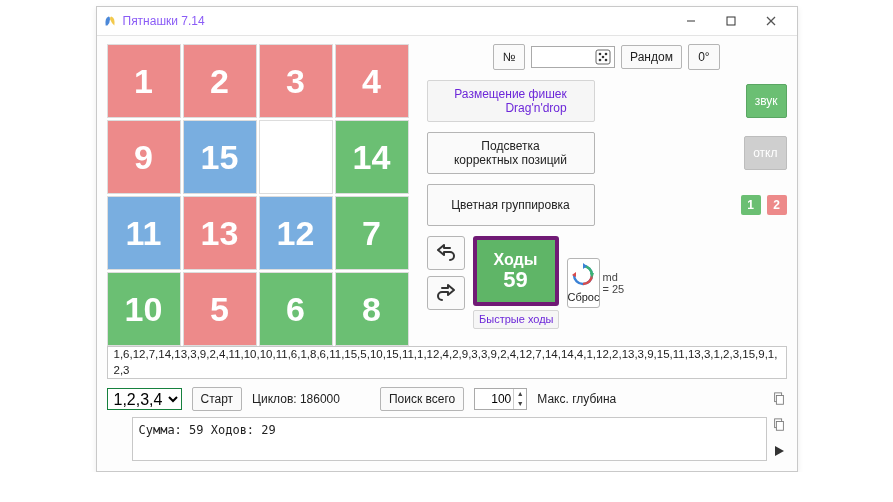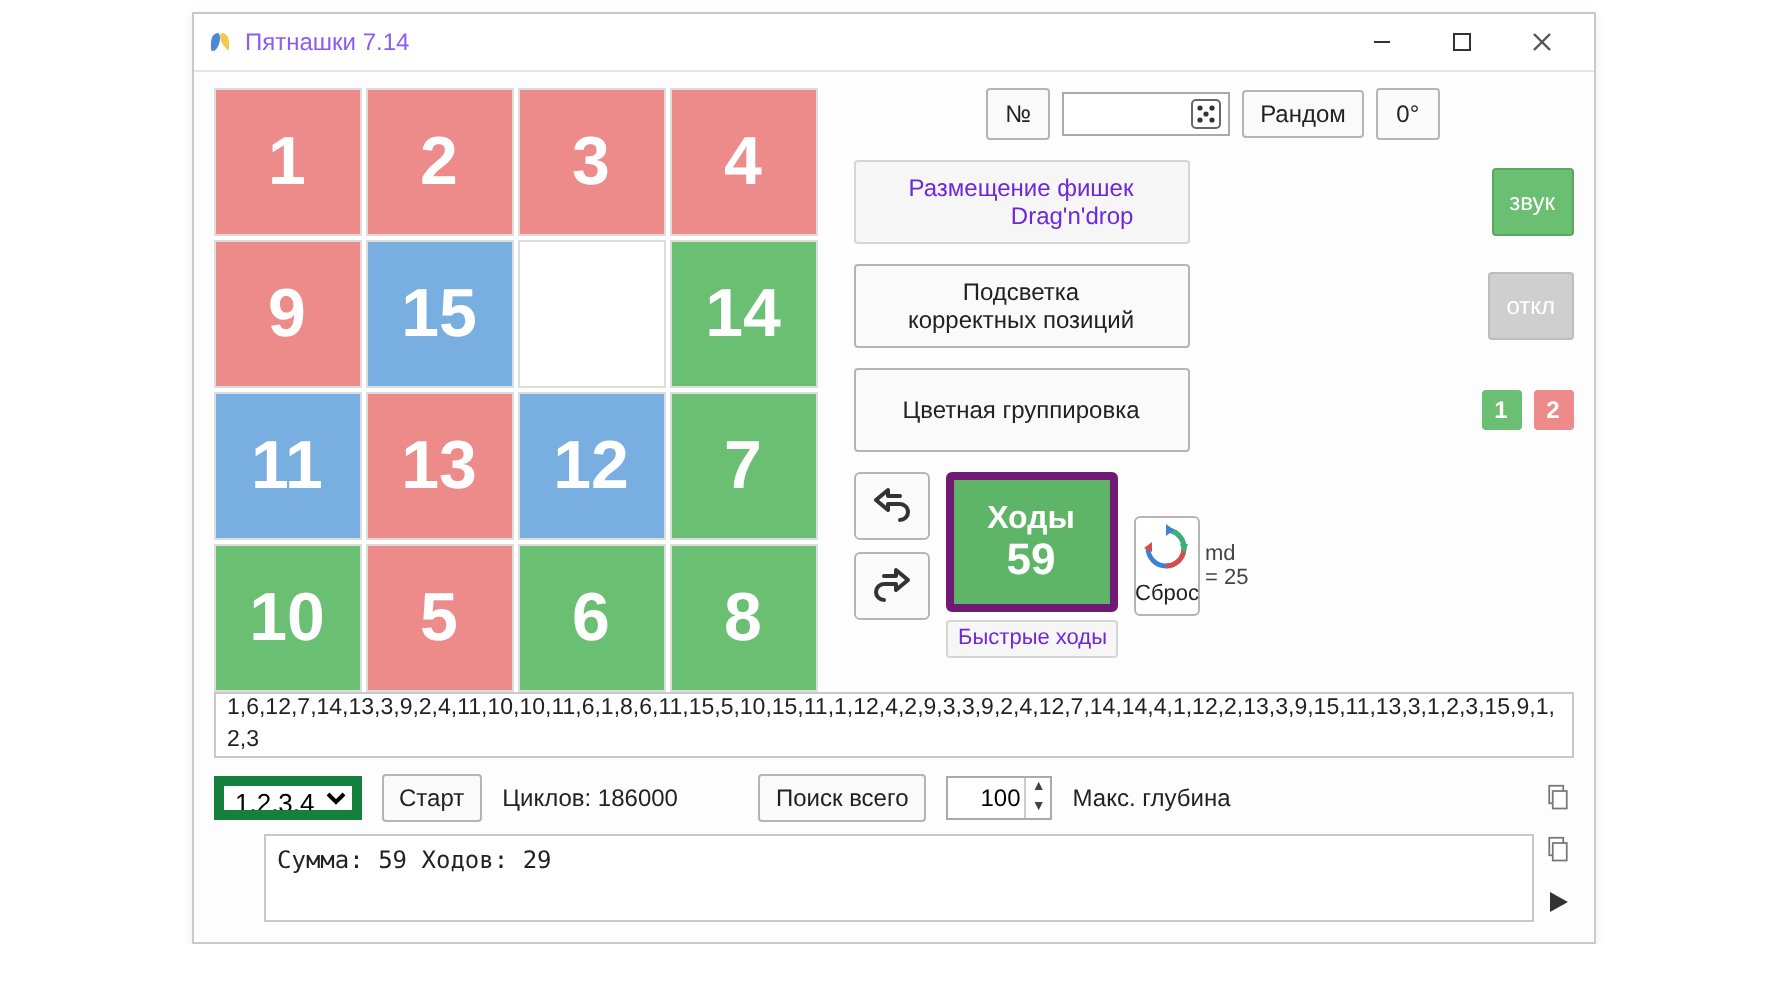"1,2,3,4" .select { border: 5px solid #15803d -> 1px solid #15803d; font-size: 13px -> 16px }
